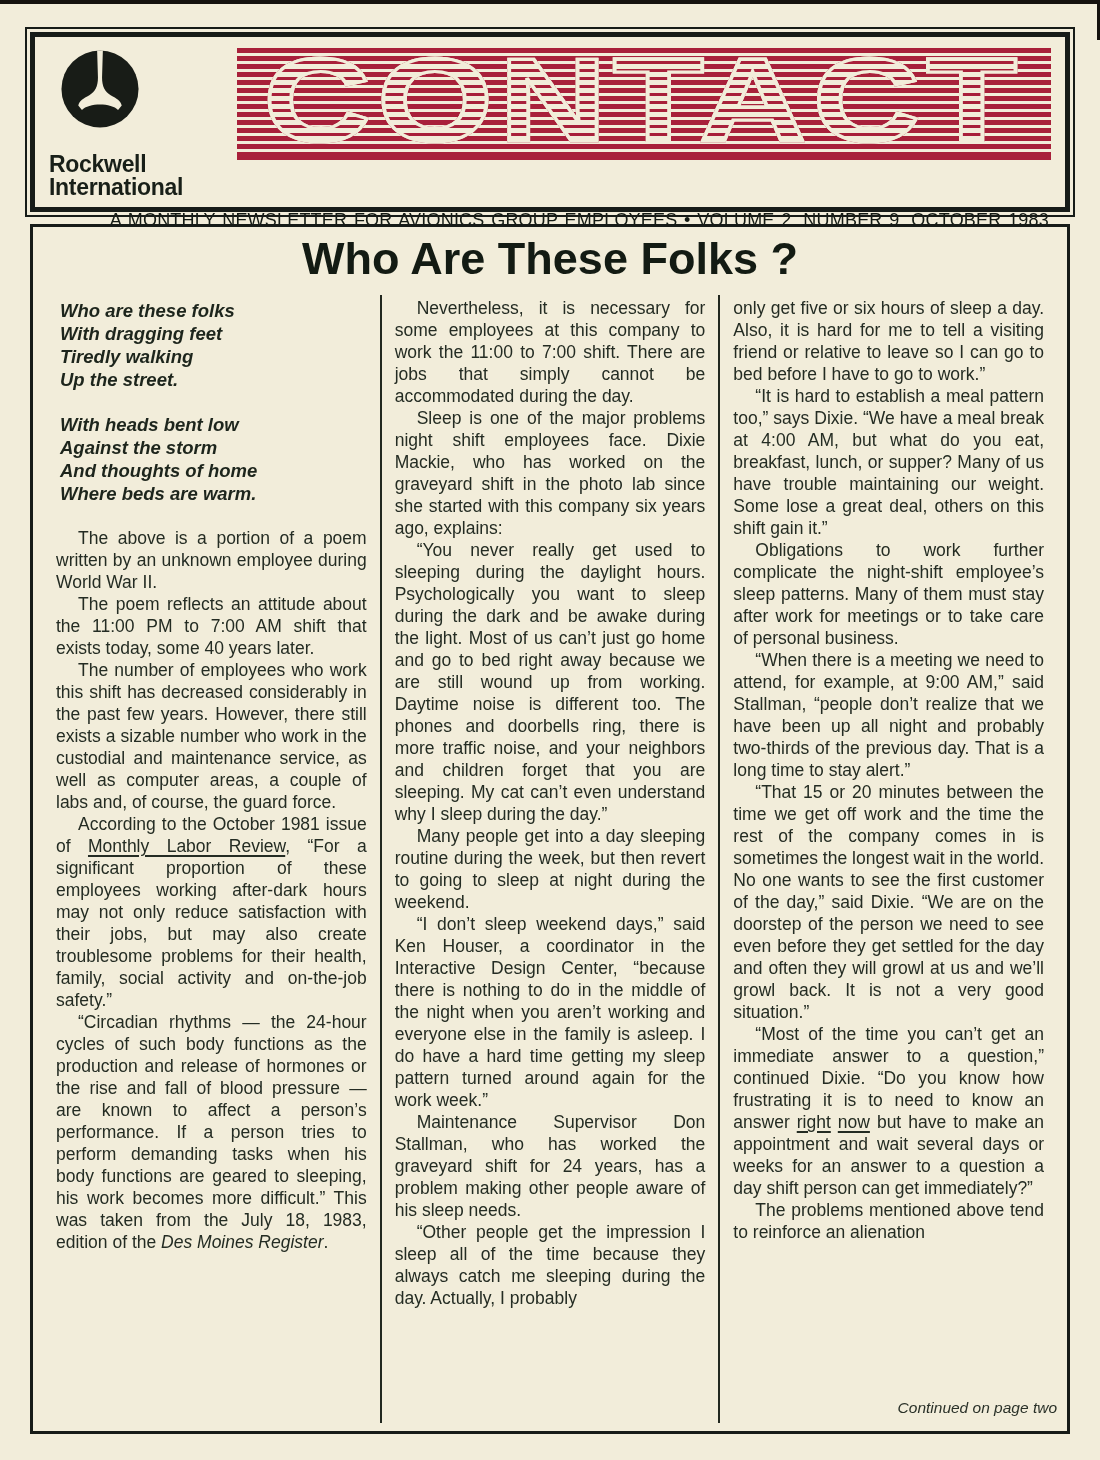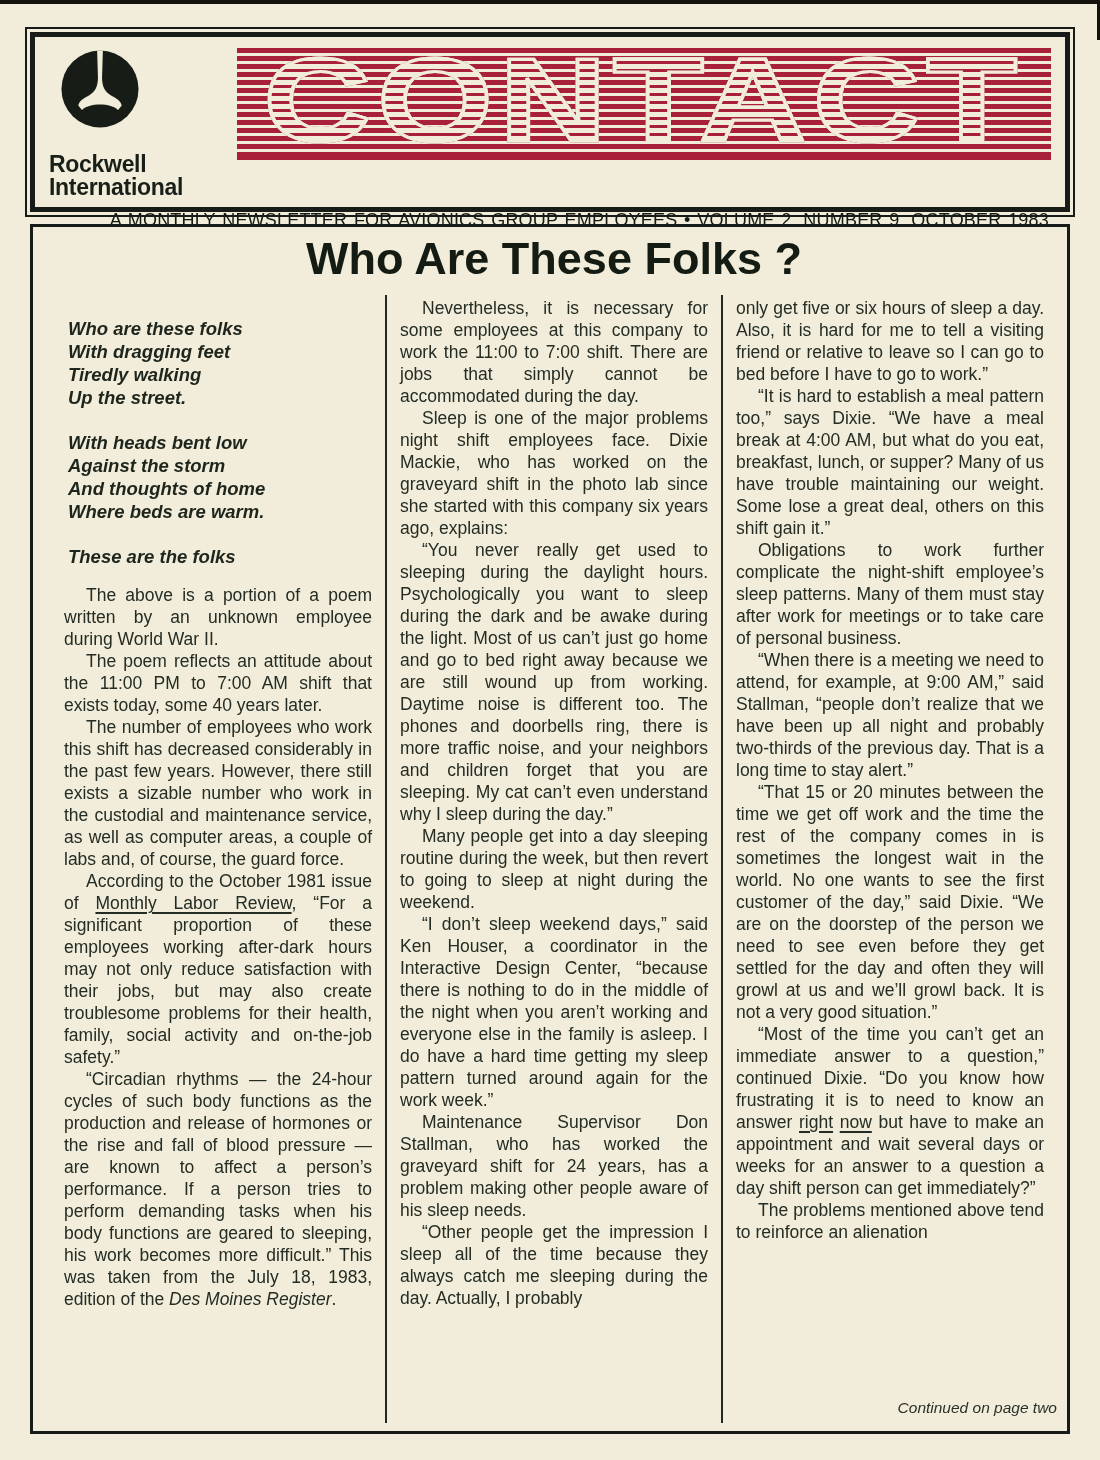"Who Are These Folks ?" .article-box { padding: 4px 0 0 8px -> 4px 0 0 0 }
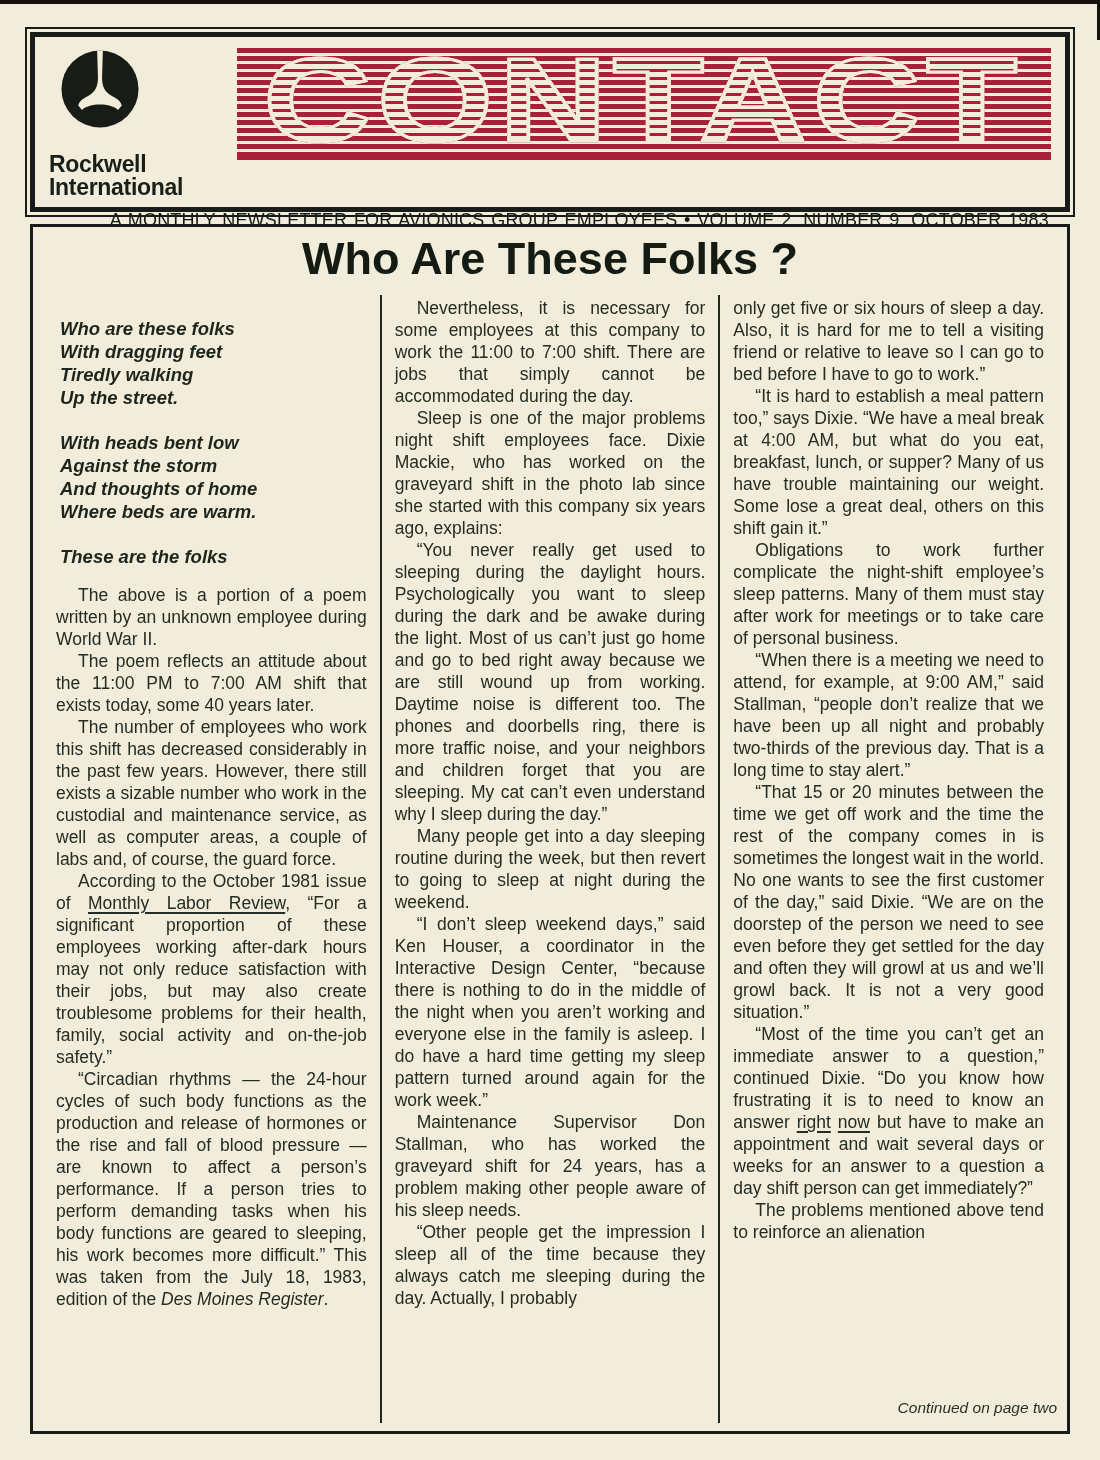"Who are these folks" .poem { margin: 20px 0 16px 4px -> 2px 0 16px 4px }
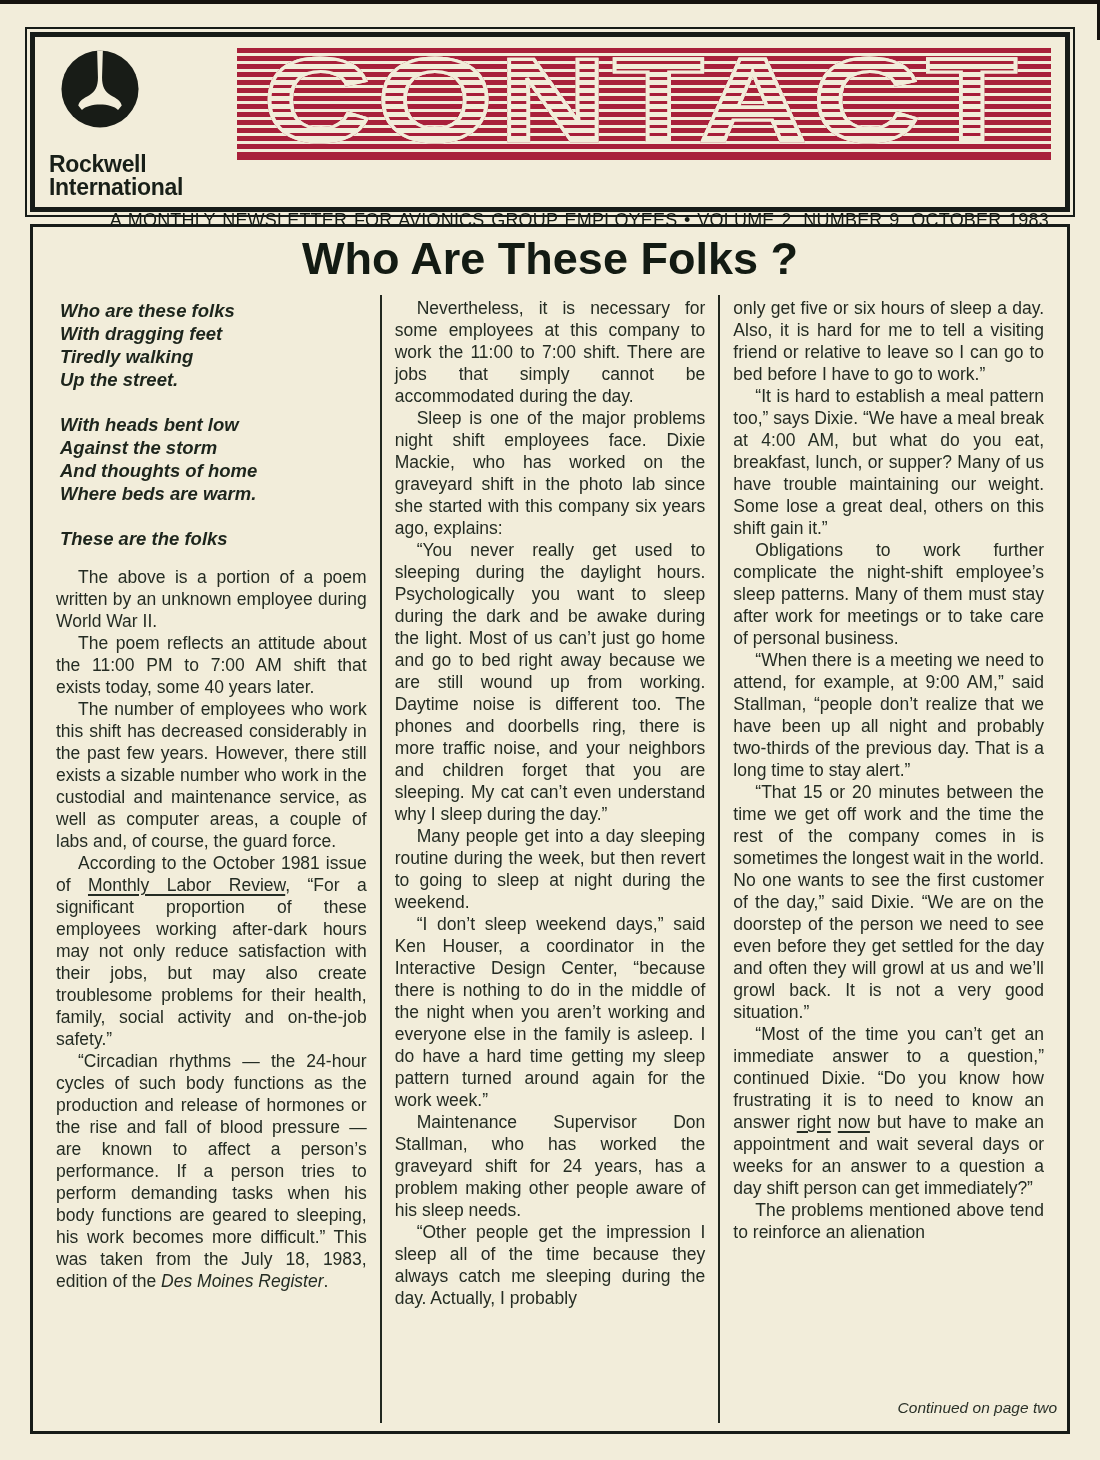"These are the folks" div.poem-line { html: <div>These are the folks</div> -> none }
